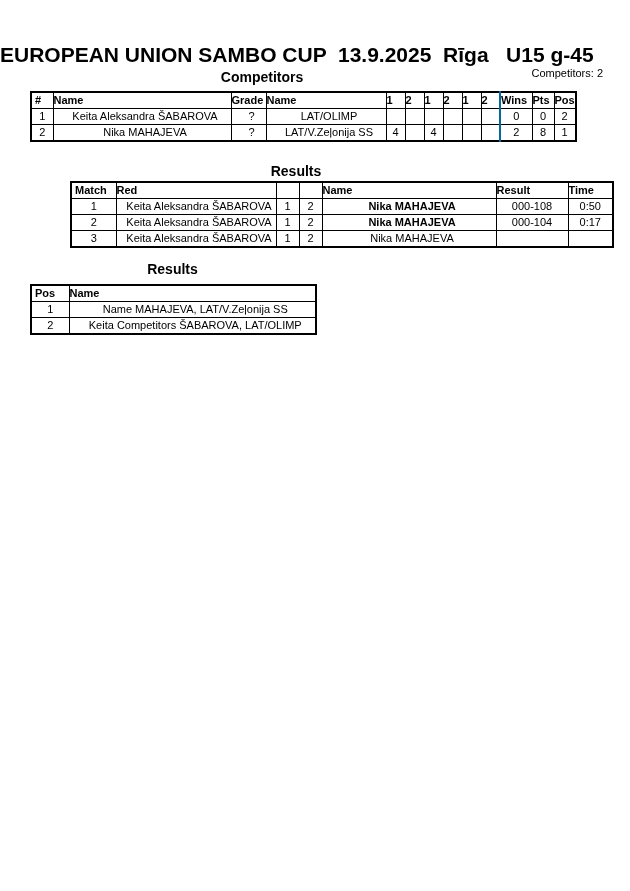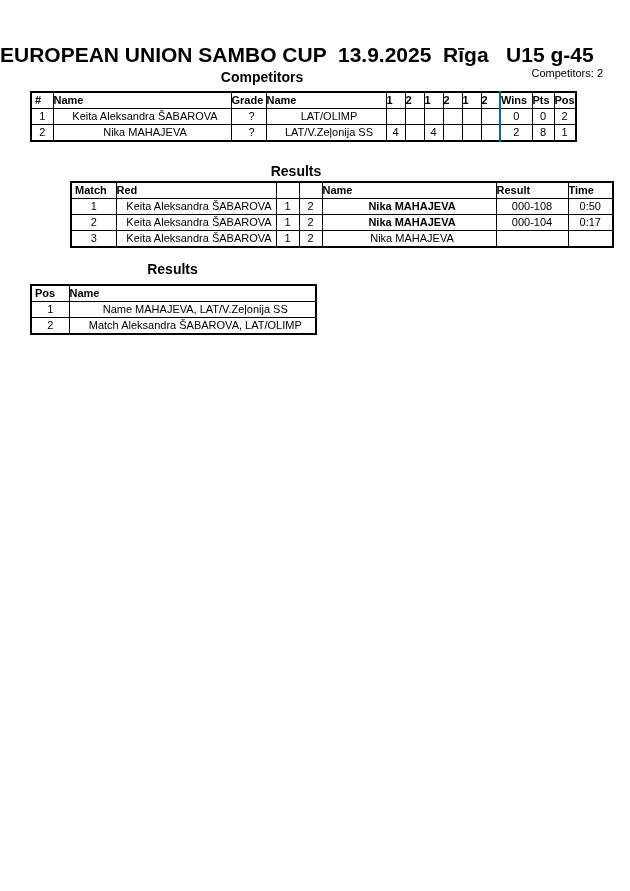"Match Aleksandra ŠABAROVA, LAT/OLIMP" td.al { text: Match Aleksandra -> Keita Competitors }
